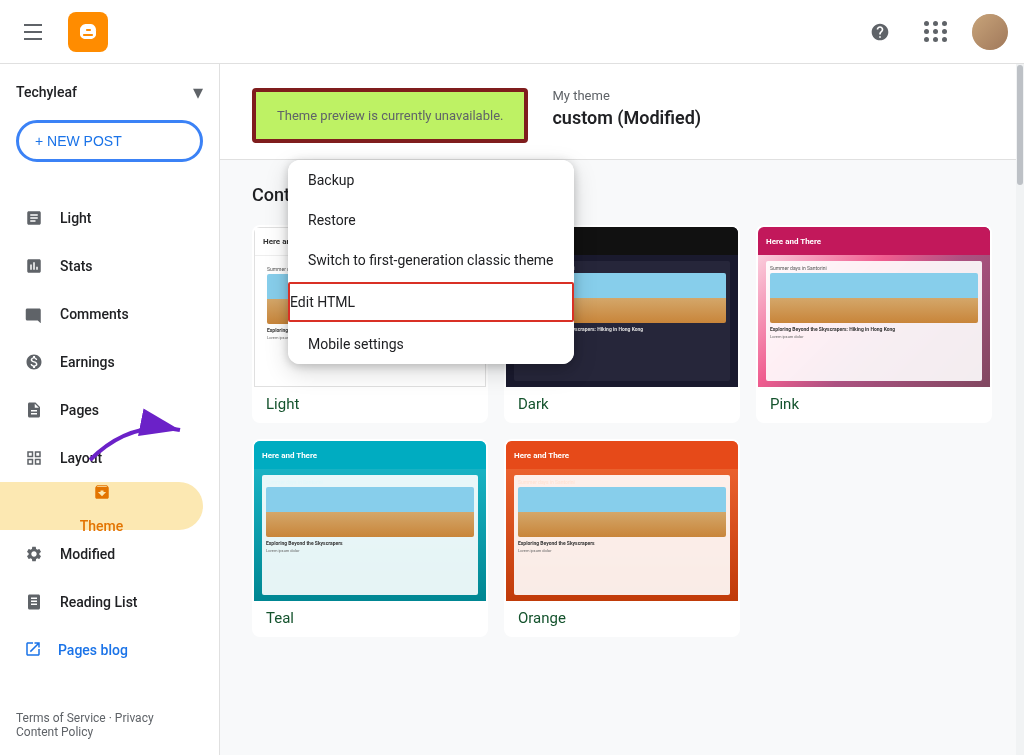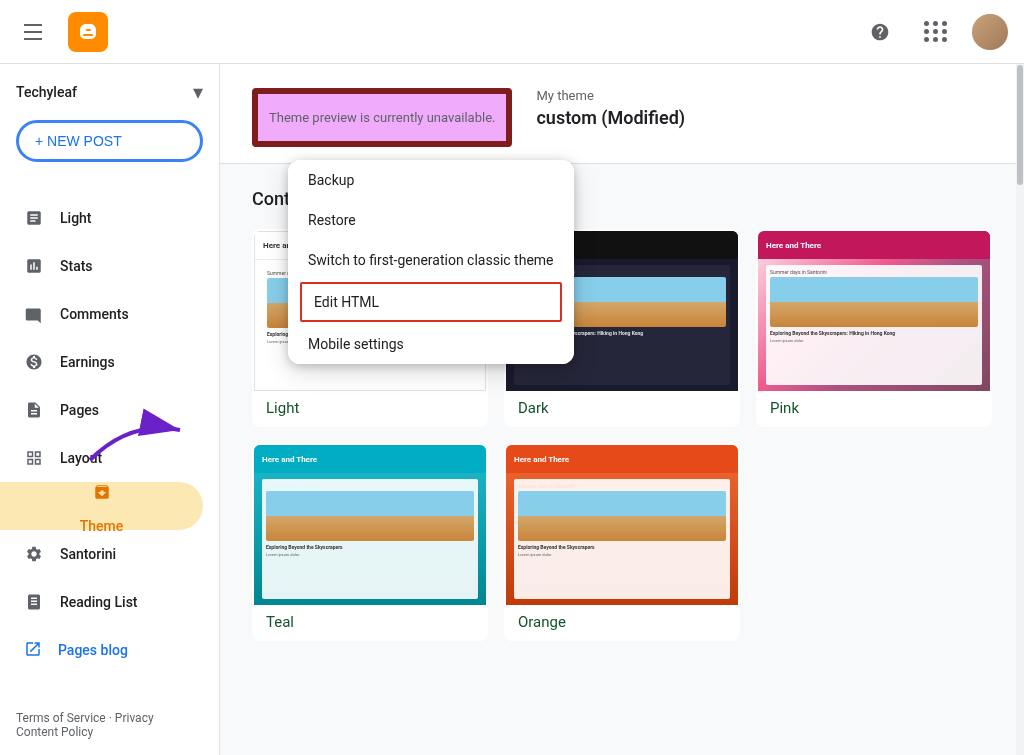"Theme preview is currently unavailable." .preview-area { background: #f0abfc -> #bef264; border: 6px solid #7f1d1d -> 4px solid #7f1d1d; padding: 16px 11px -> 16px 21px }
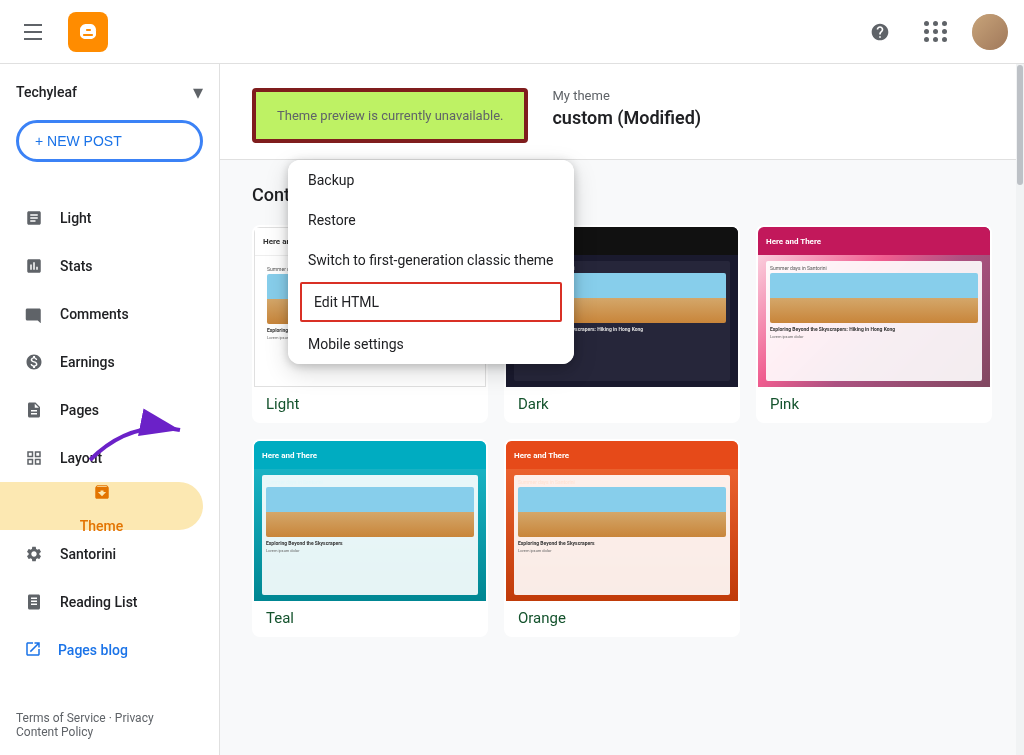"Edit HTML" .dropdown-item.highlighted { margin: 2px 12px -> 2px 0; padding: 10px 12px -> 10px 0 }
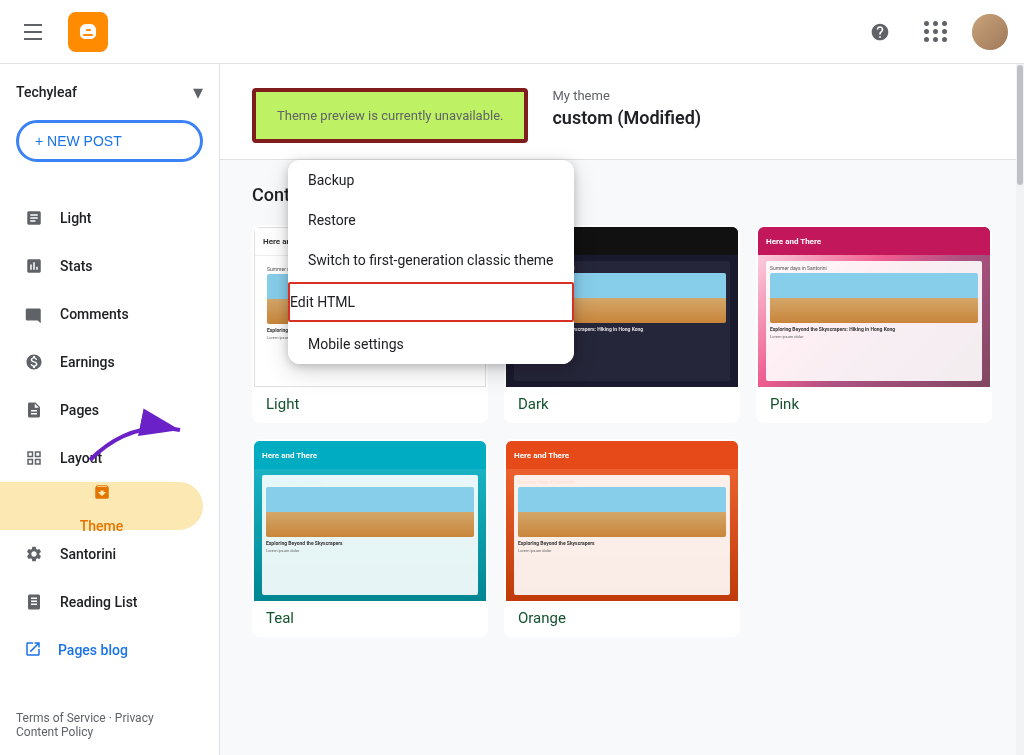"Santorini" span.nav-label { text: Santorini -> Modified }
